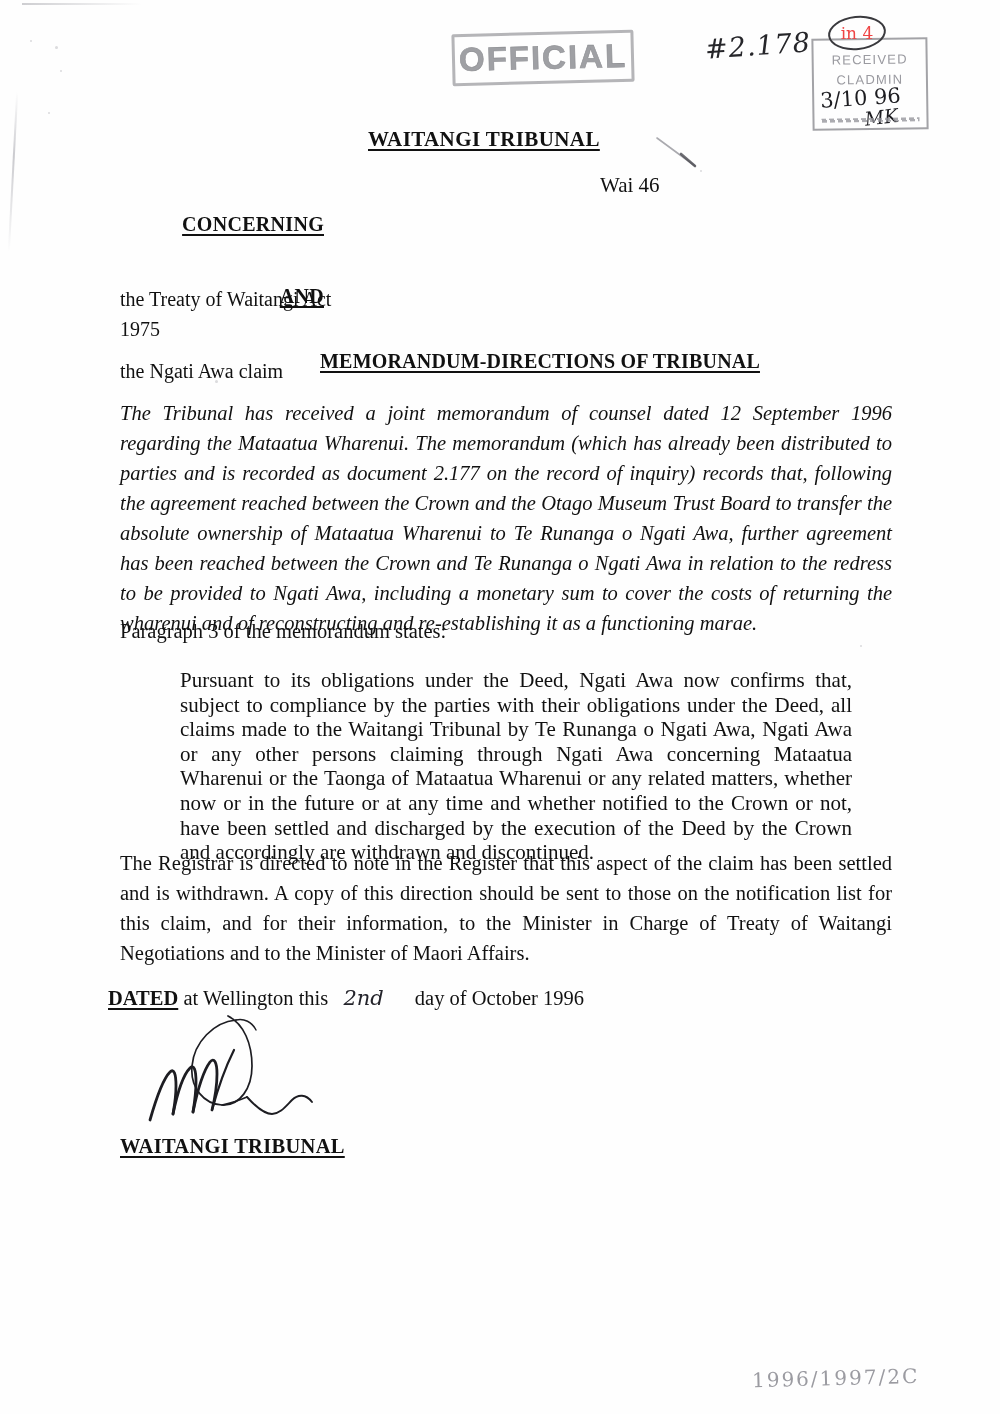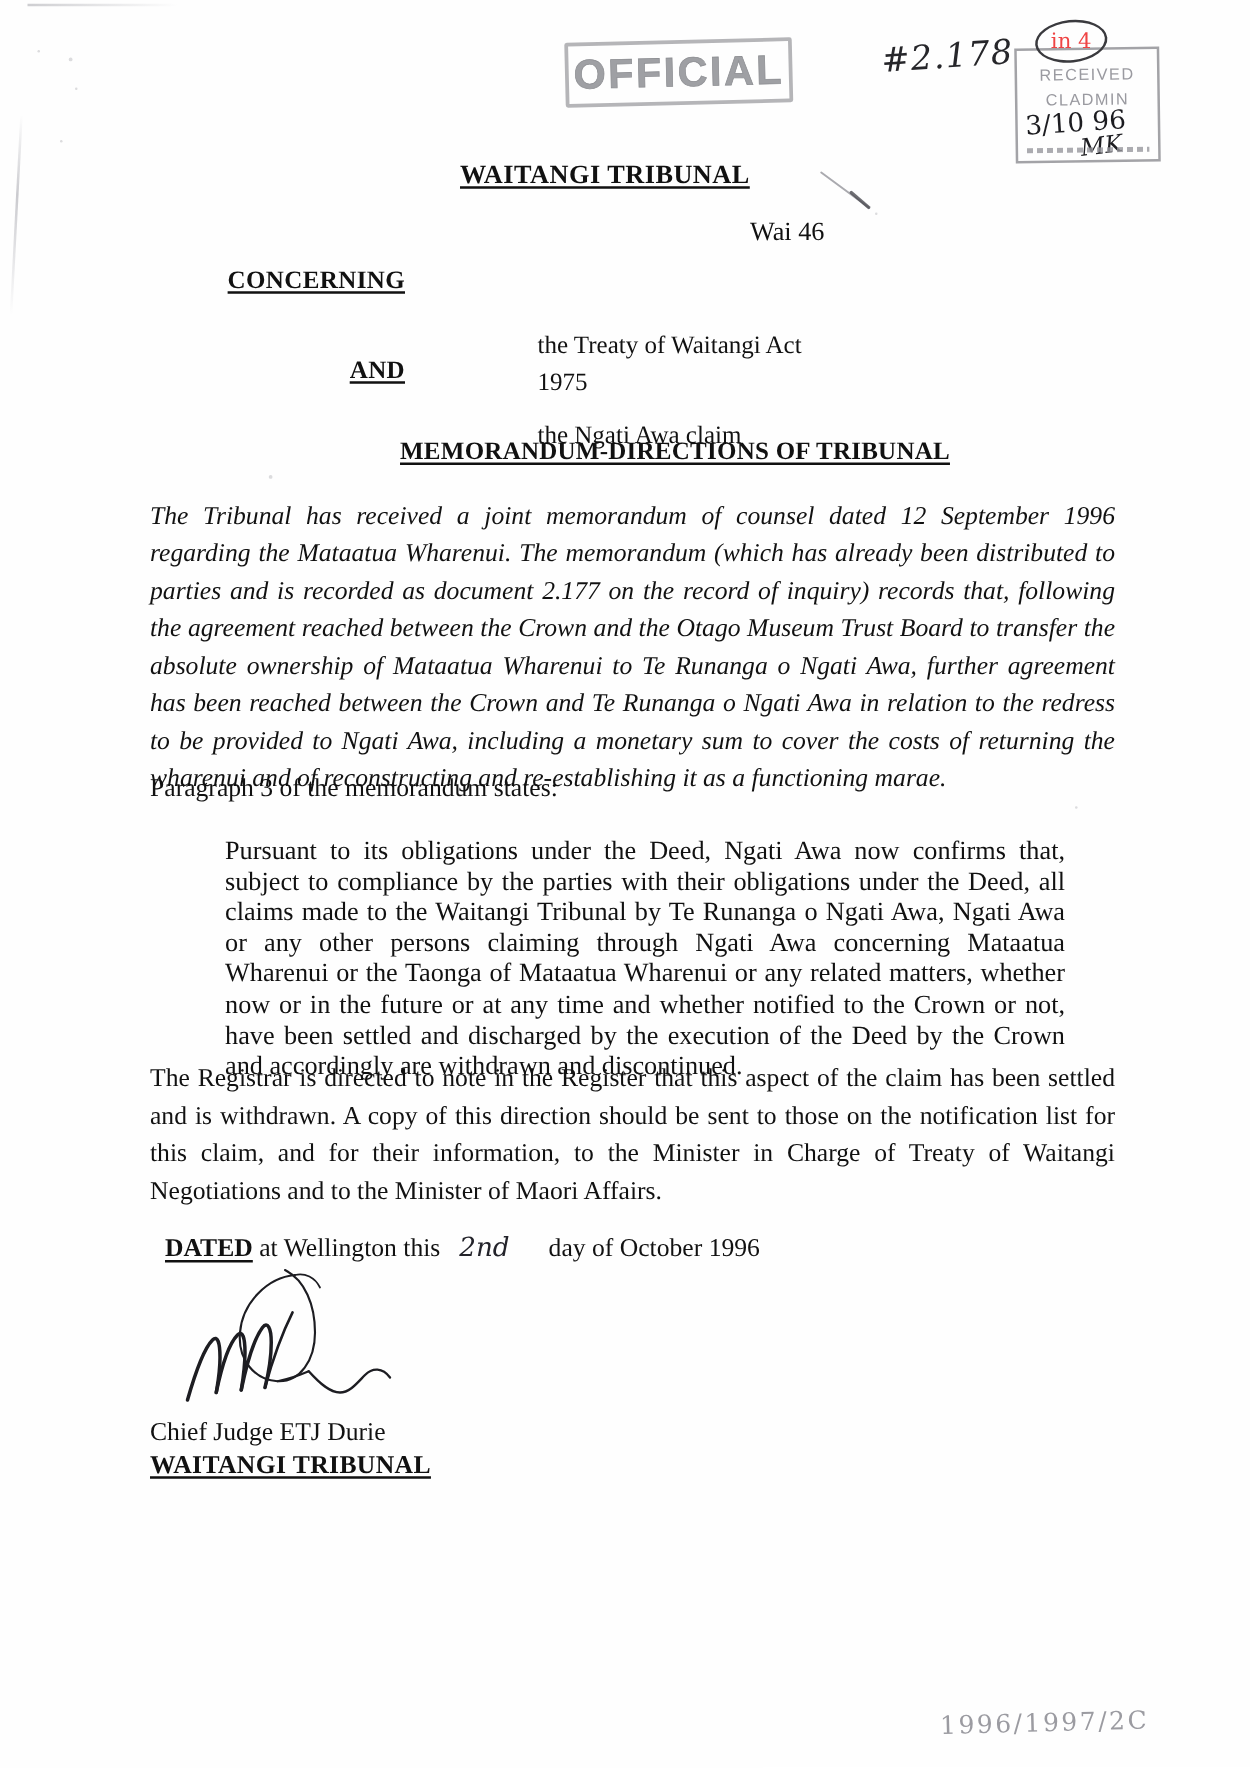"CONCERNING" .party-row { flex-direction: none -> column }
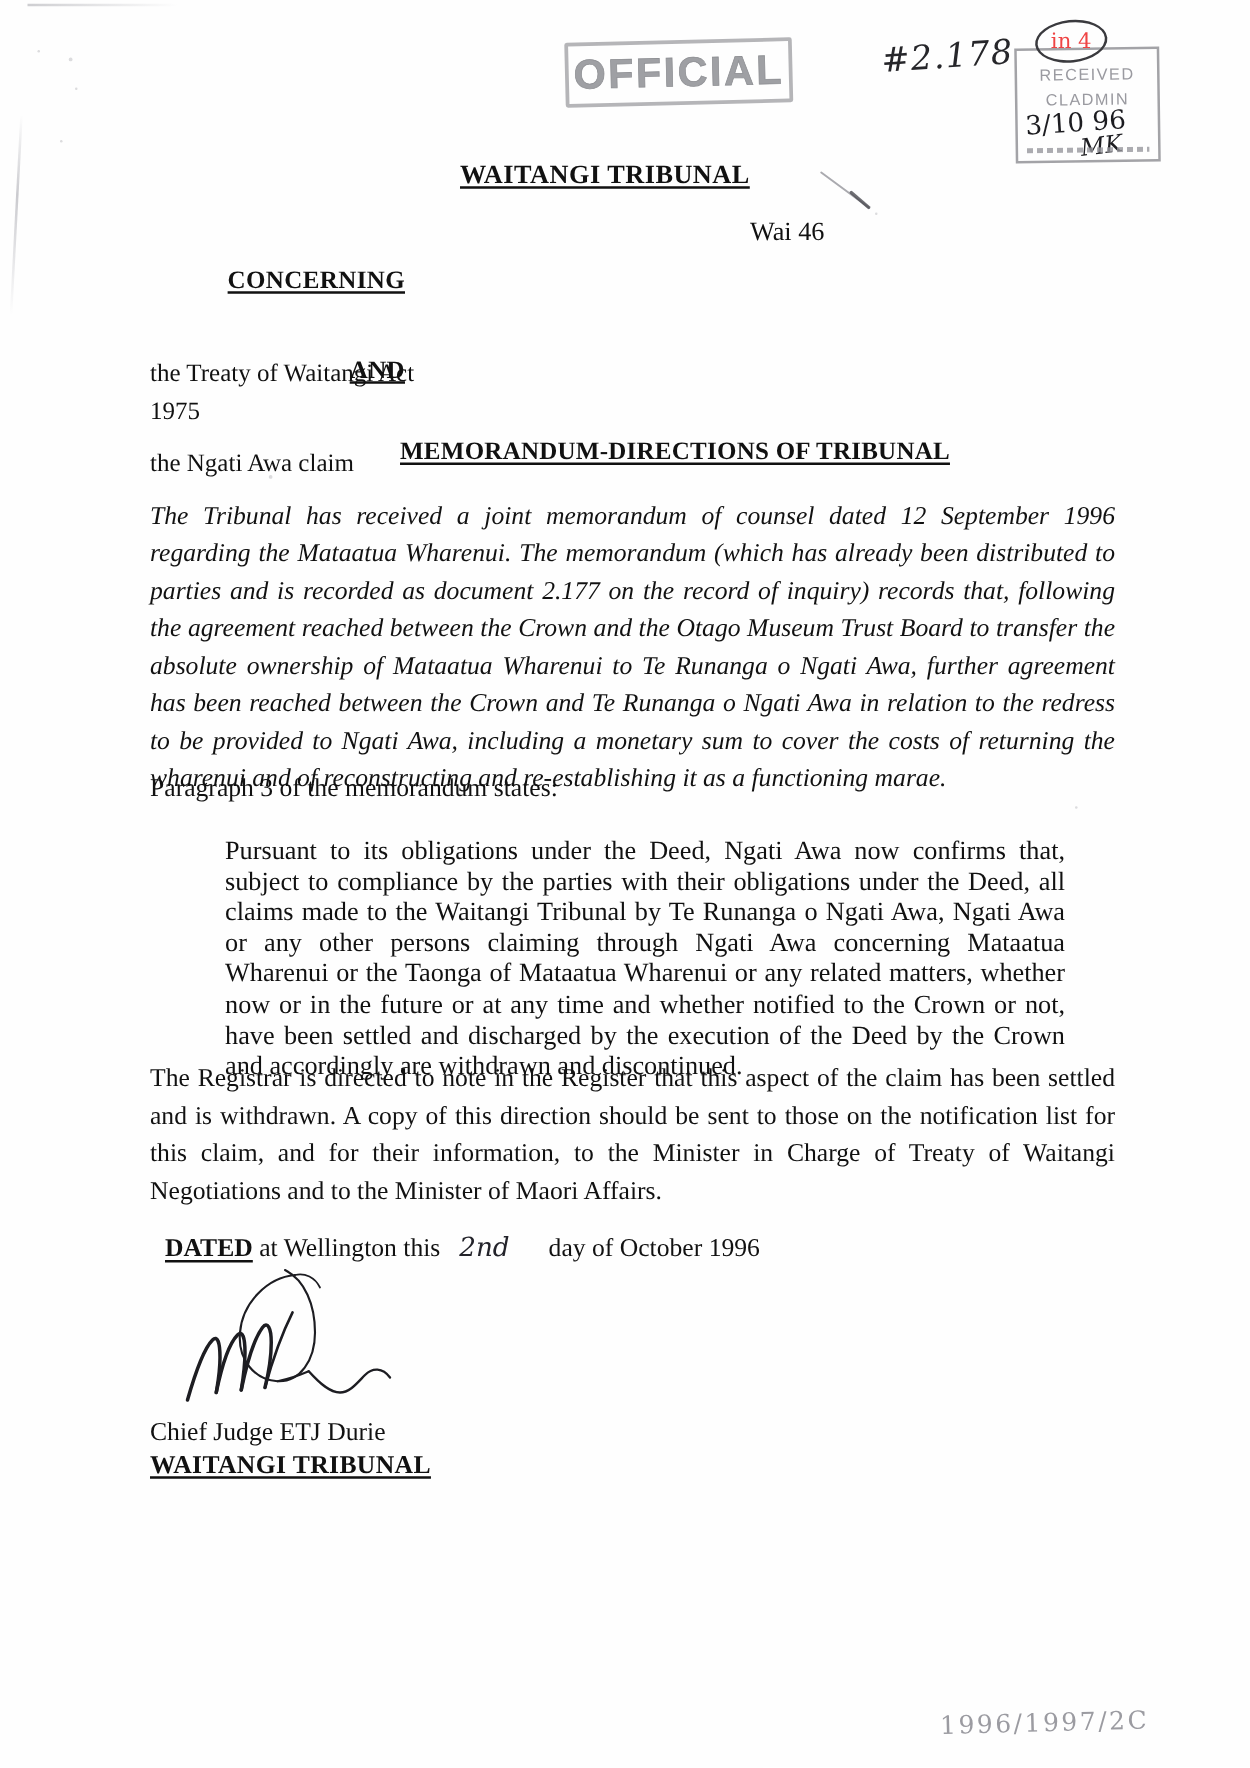"DATED at Wellington this 2nd" #dated-line { left: 132px -> 108px }
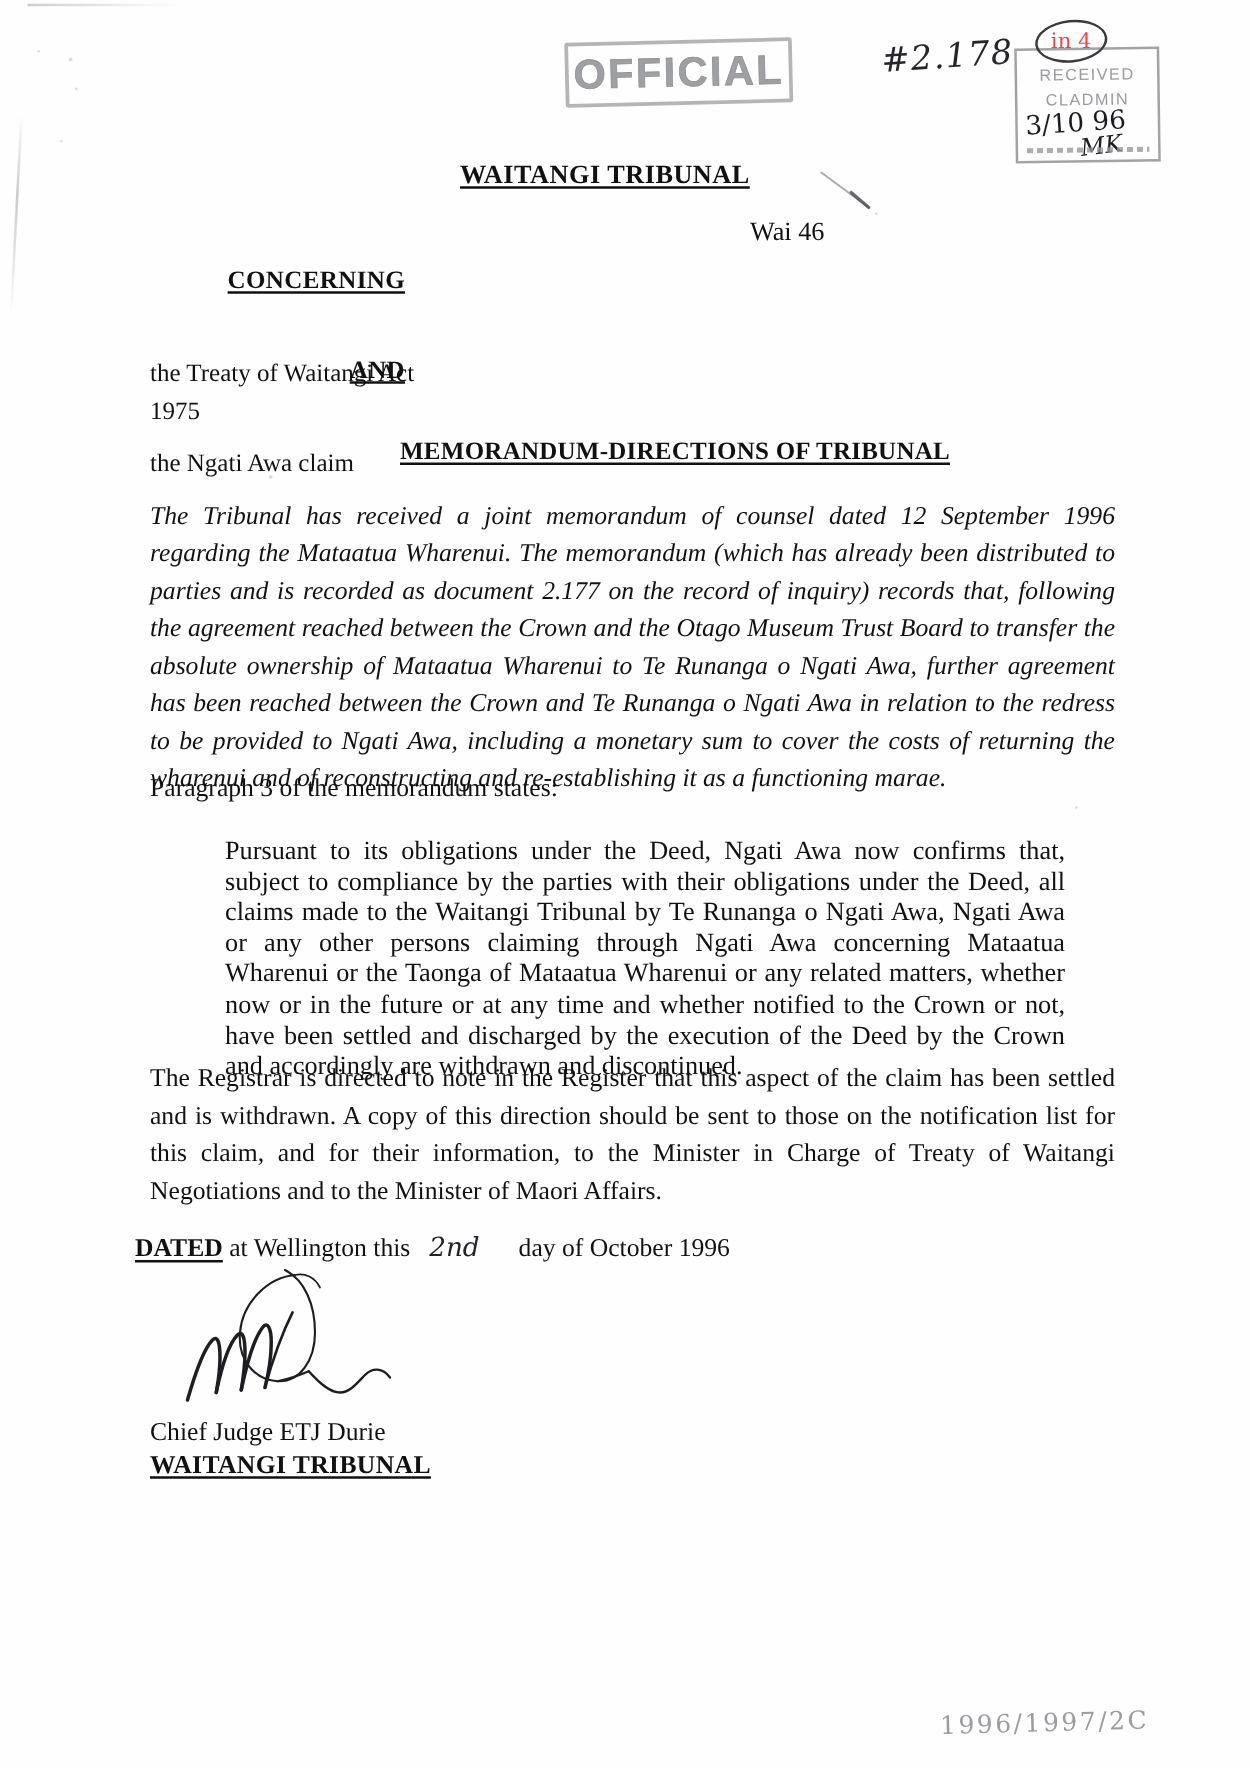"Chief Judge ETJ Durie" div { html: <div>Chief Judge ETJ Durie</div> -> none }
